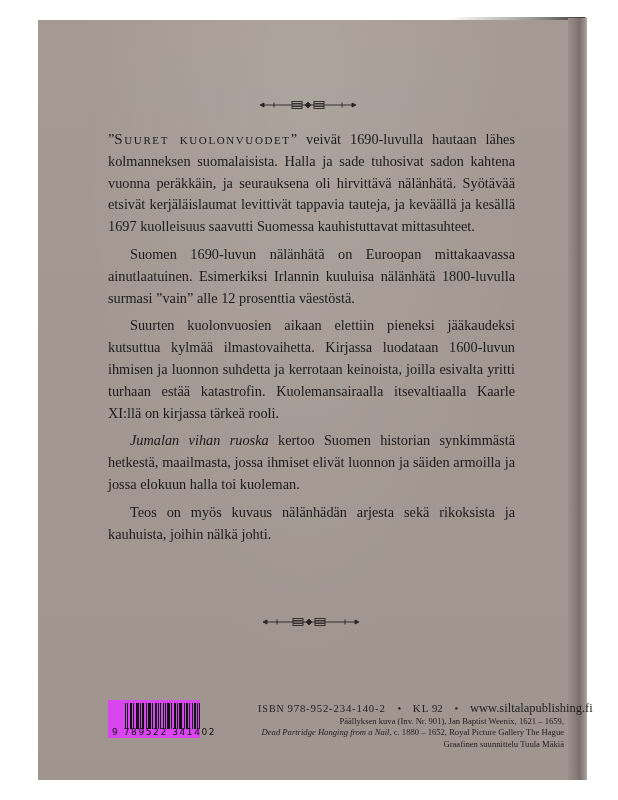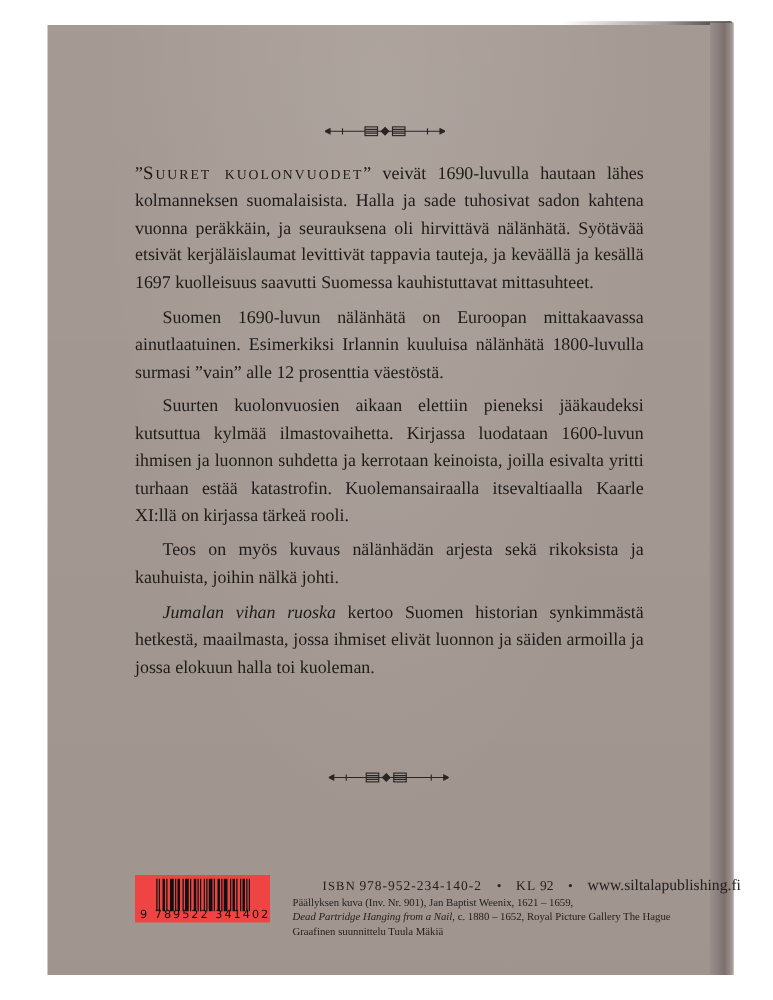"Teos on myös kuvaus nälänhädän" p { order: before "Jumalan vihan ruoska kertoo Suomen" -> after "Jumalan vihan ruoska kertoo Suomen" }
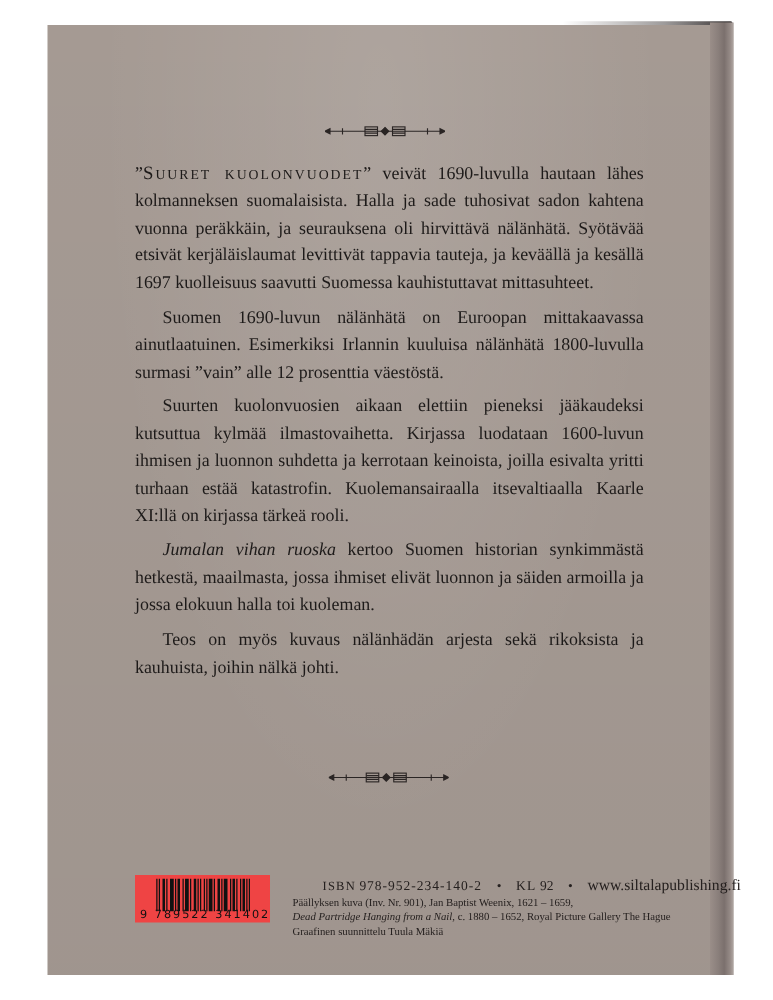"Päällyksen kuva (Inv. Nr. 901)," .imprint-small { text-align: none -> right }
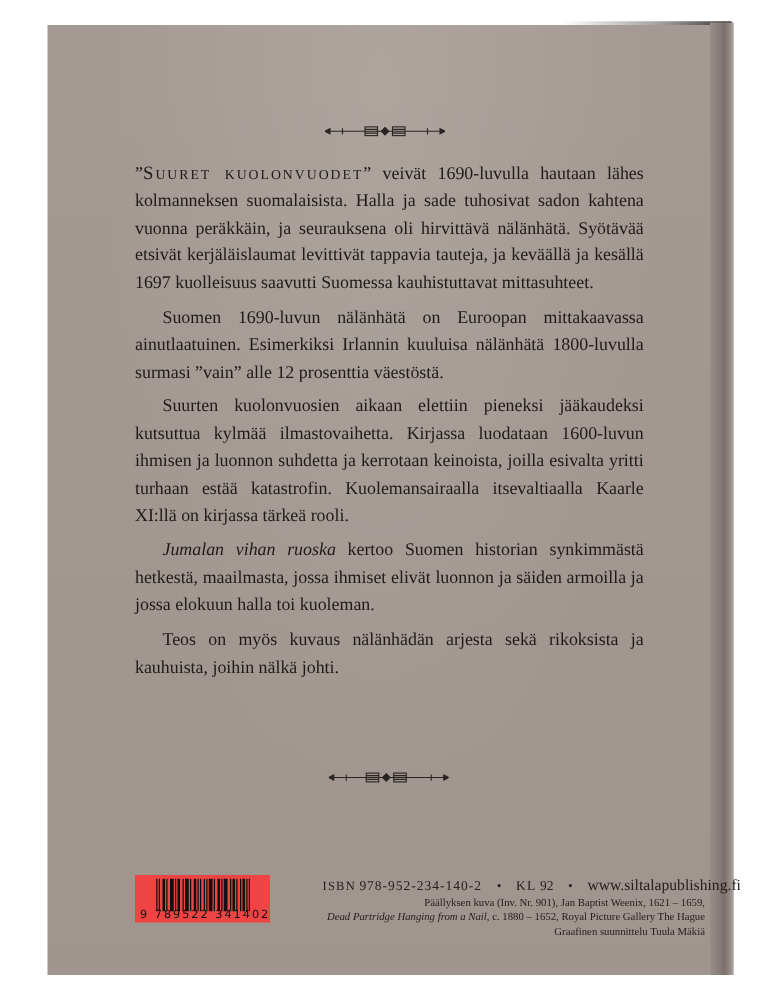"9 789522 341402" .barcode { background: #ef4444 -> #d946ef; width: 108px -> 92px }
